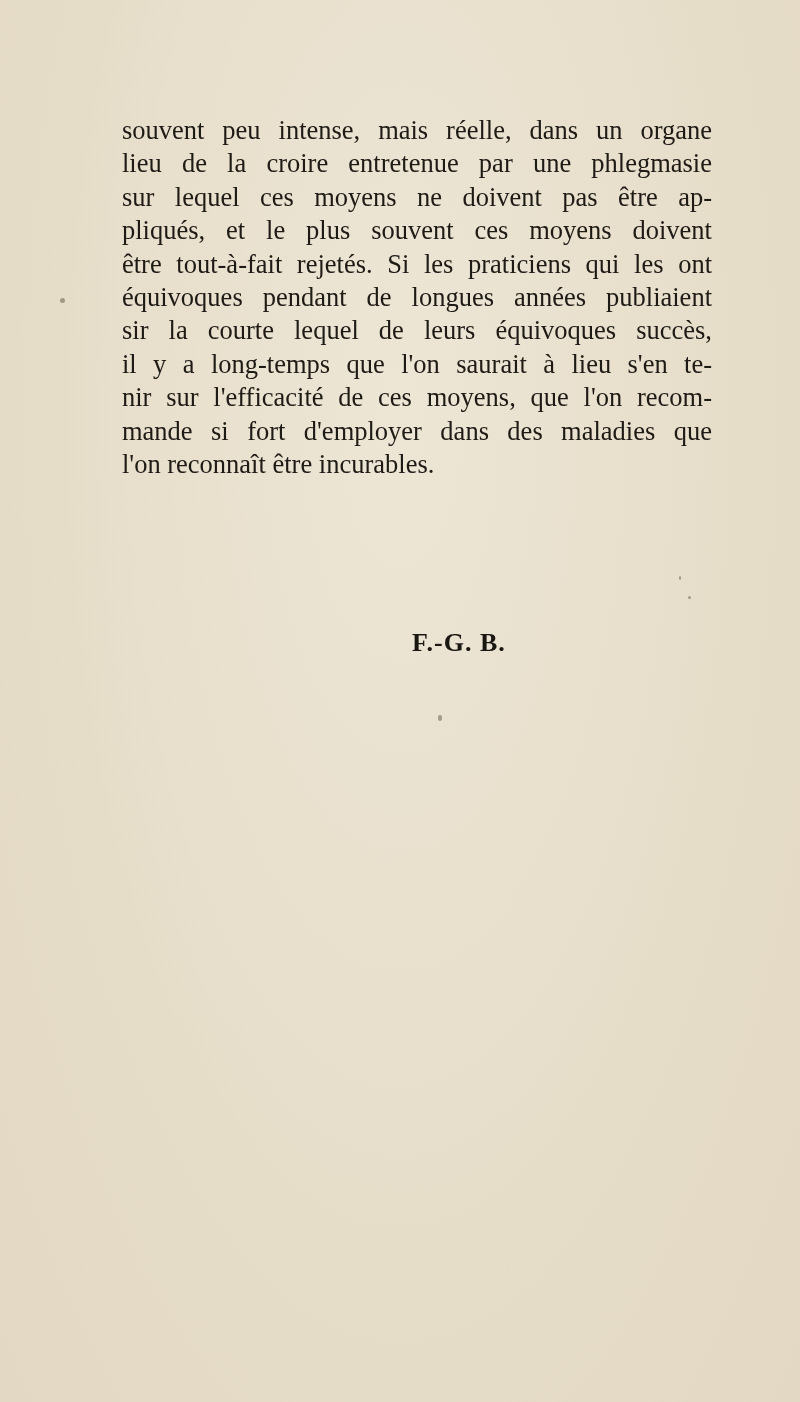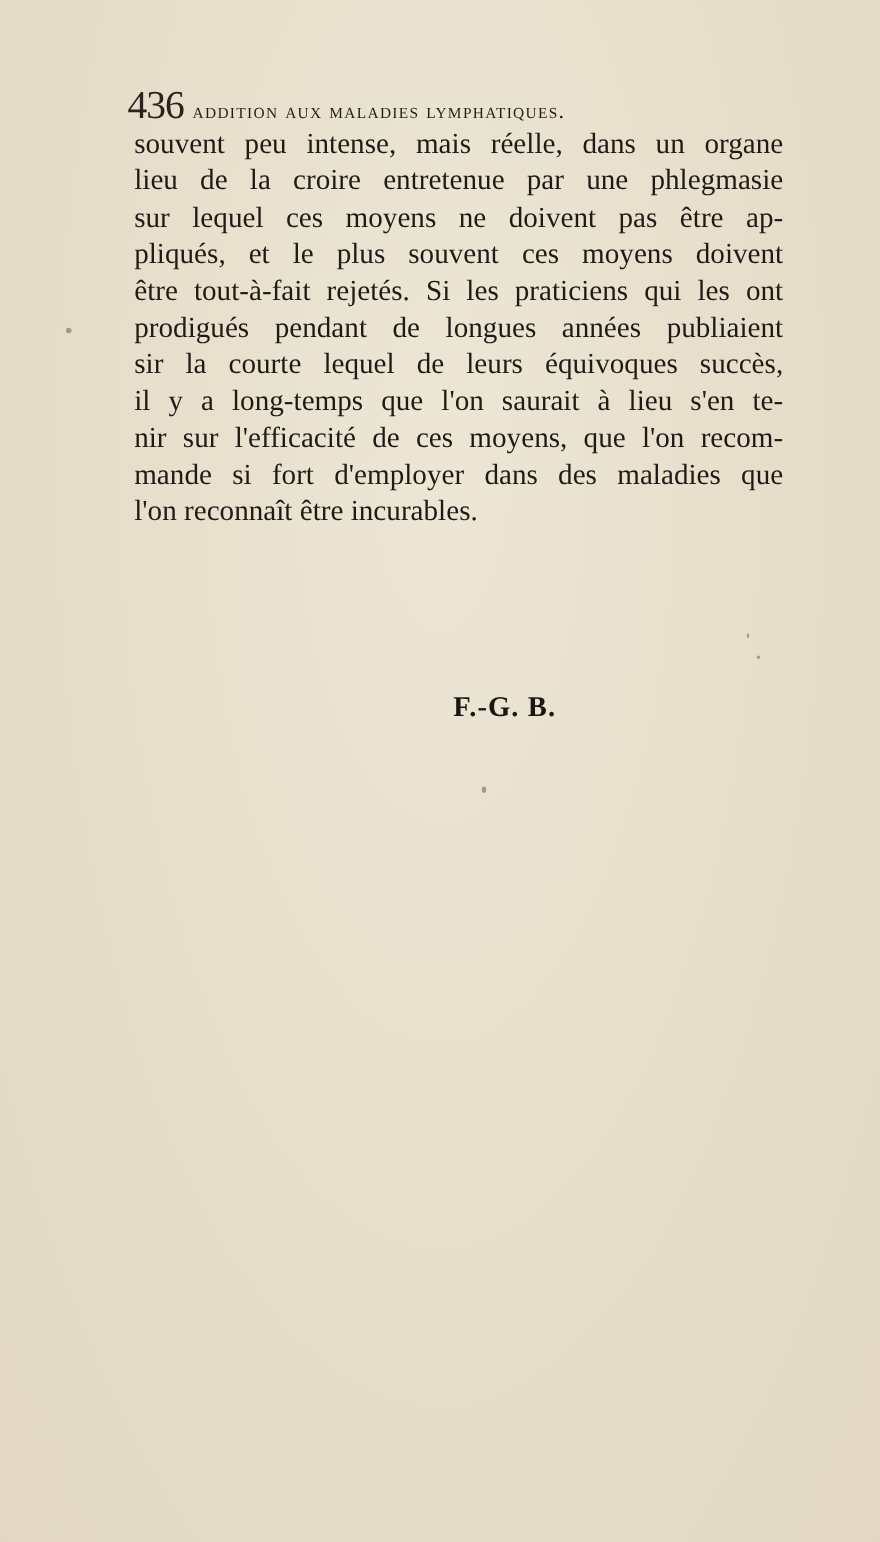"436" div.header { html: <div> <span>436</span> <span>ADDITION AUX MALADIES LYMPHATIQUES.</span> </div> -> none }
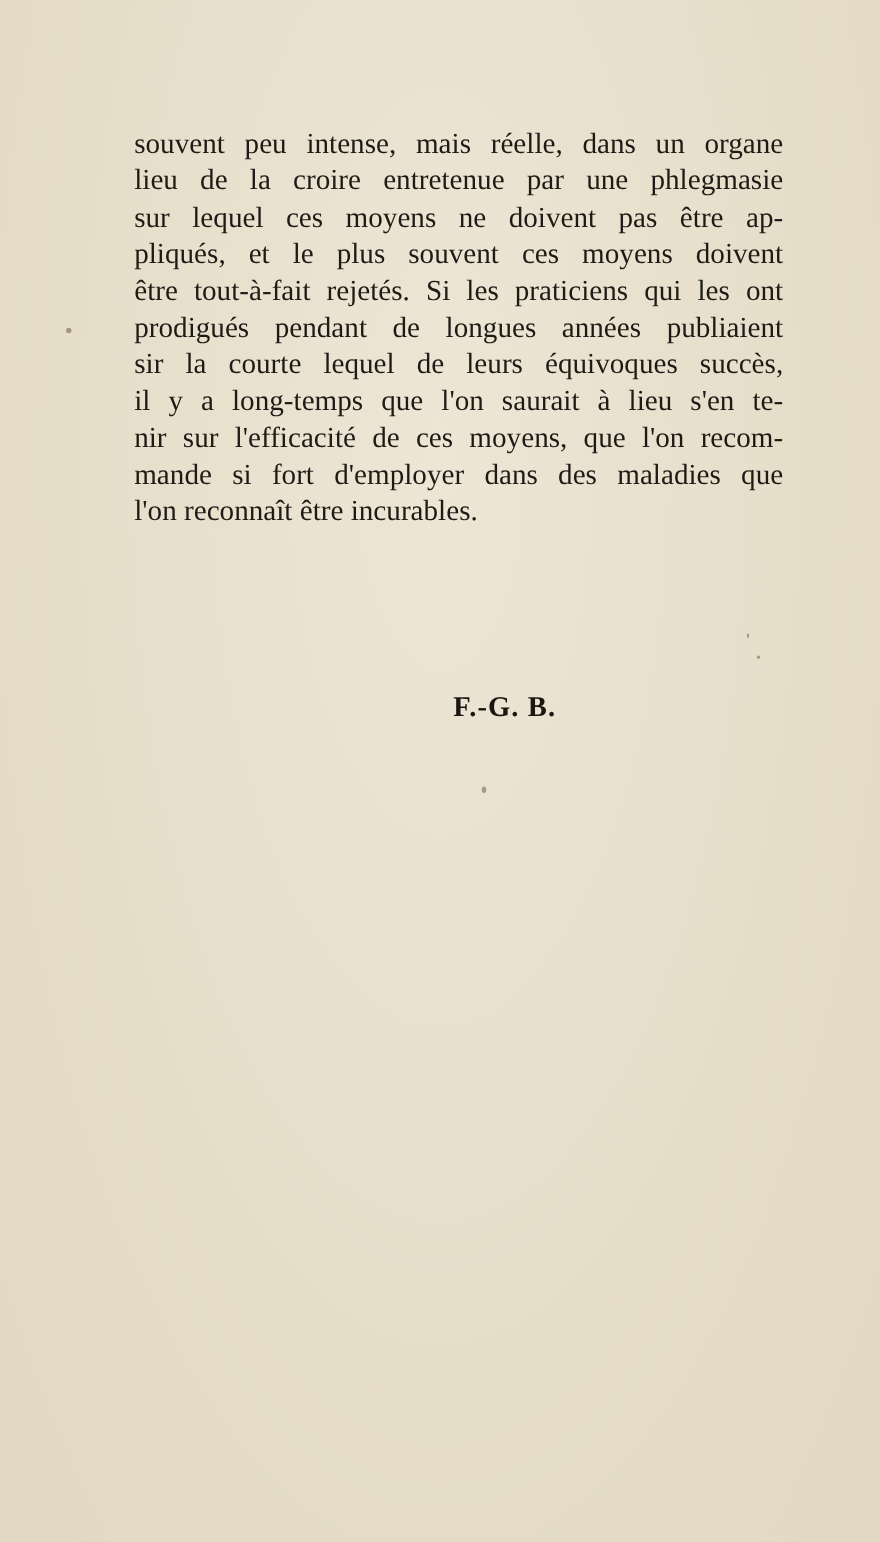"prodigués pendant de longues années" div.line { text: prodigués -> équivoques }
